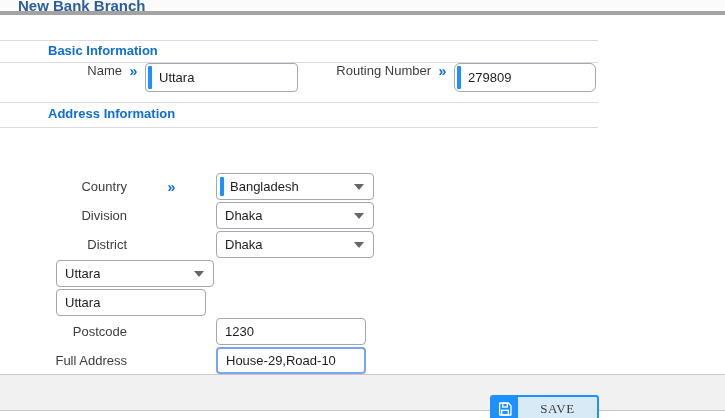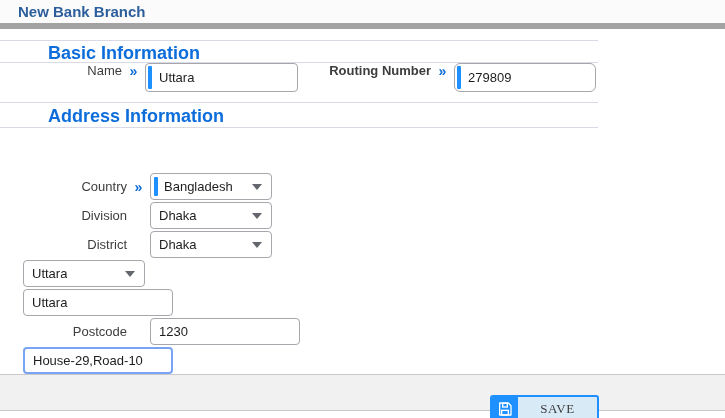"New Bank Branch" .header { border-bottom: 6px solid #a3a3a3 -> 4px solid #a3a3a3; height: 29px -> 15px }
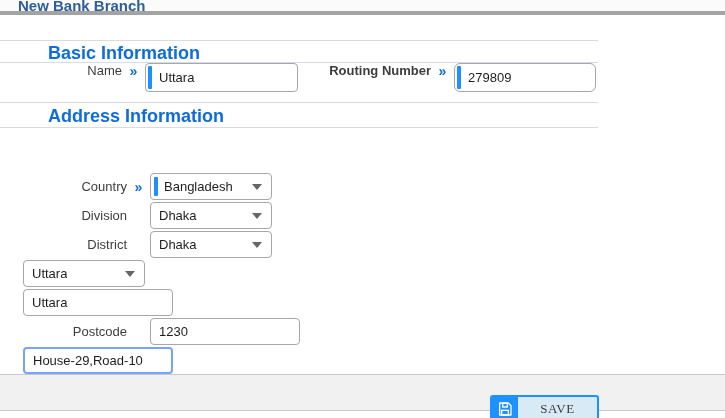"Basic Information" .section-heading { font-size: 18px -> 13px }
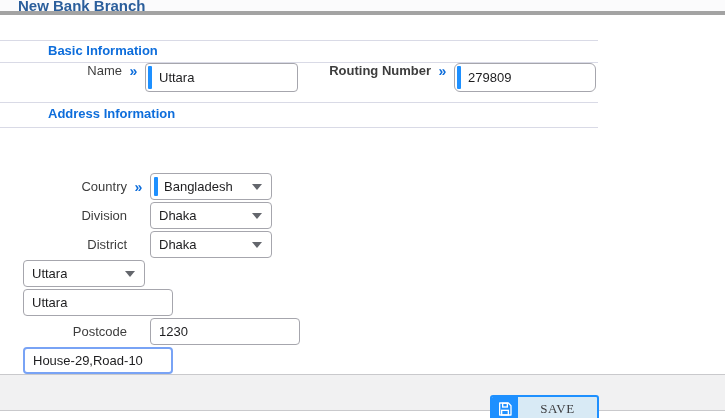"Routing Number" .blabel-routing { font-weight: bold -> none }
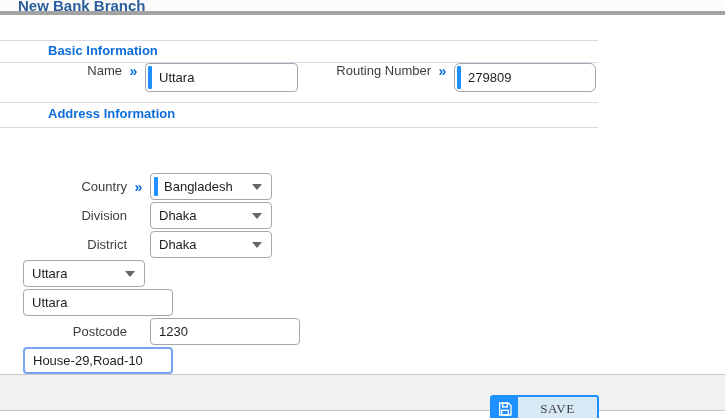"Country" .arow { gap: none -> 33px }
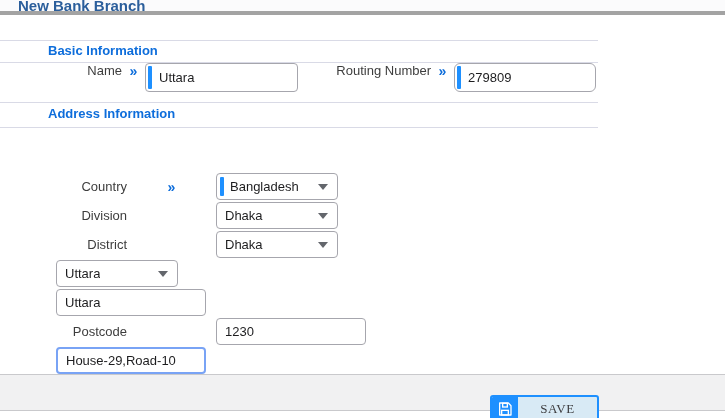"Bangladesh" .select-box { width: 122px -> 158px }
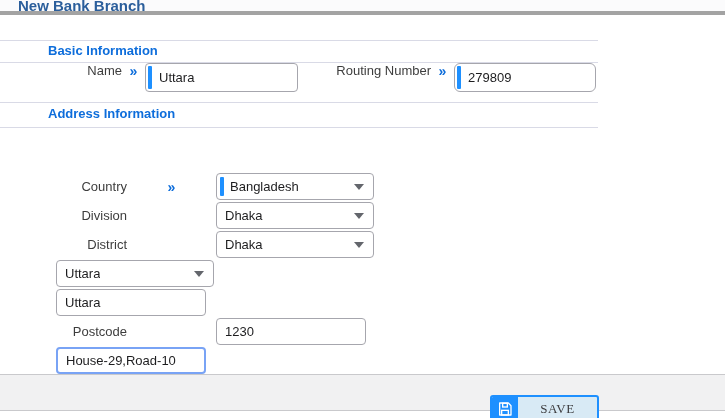"Full Address" div.alabel { html: none -> <div>Full Address</div> }
